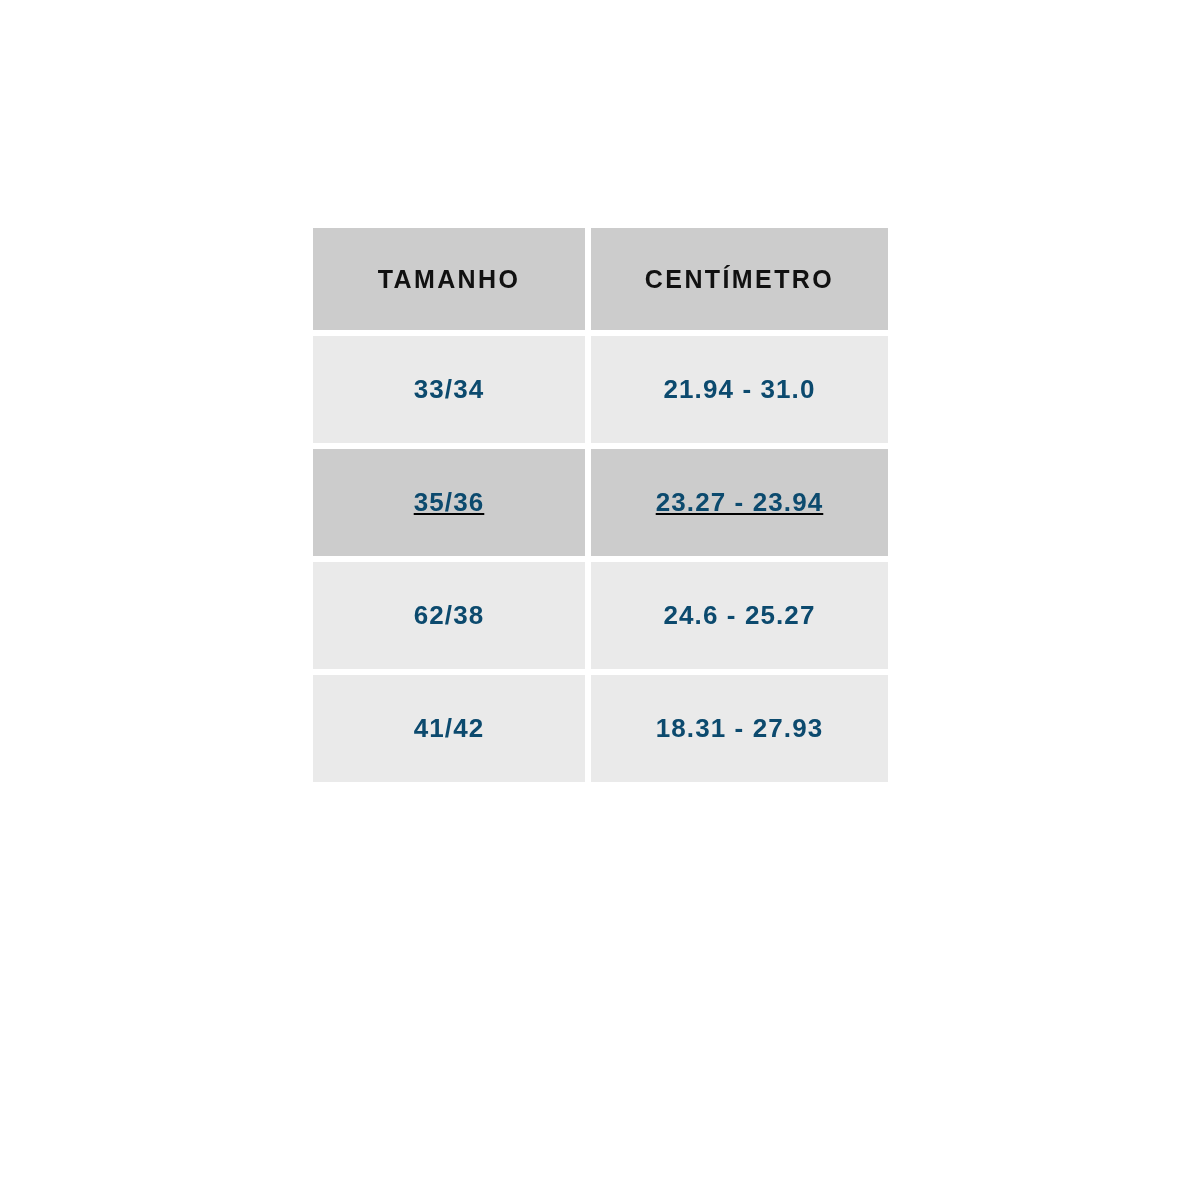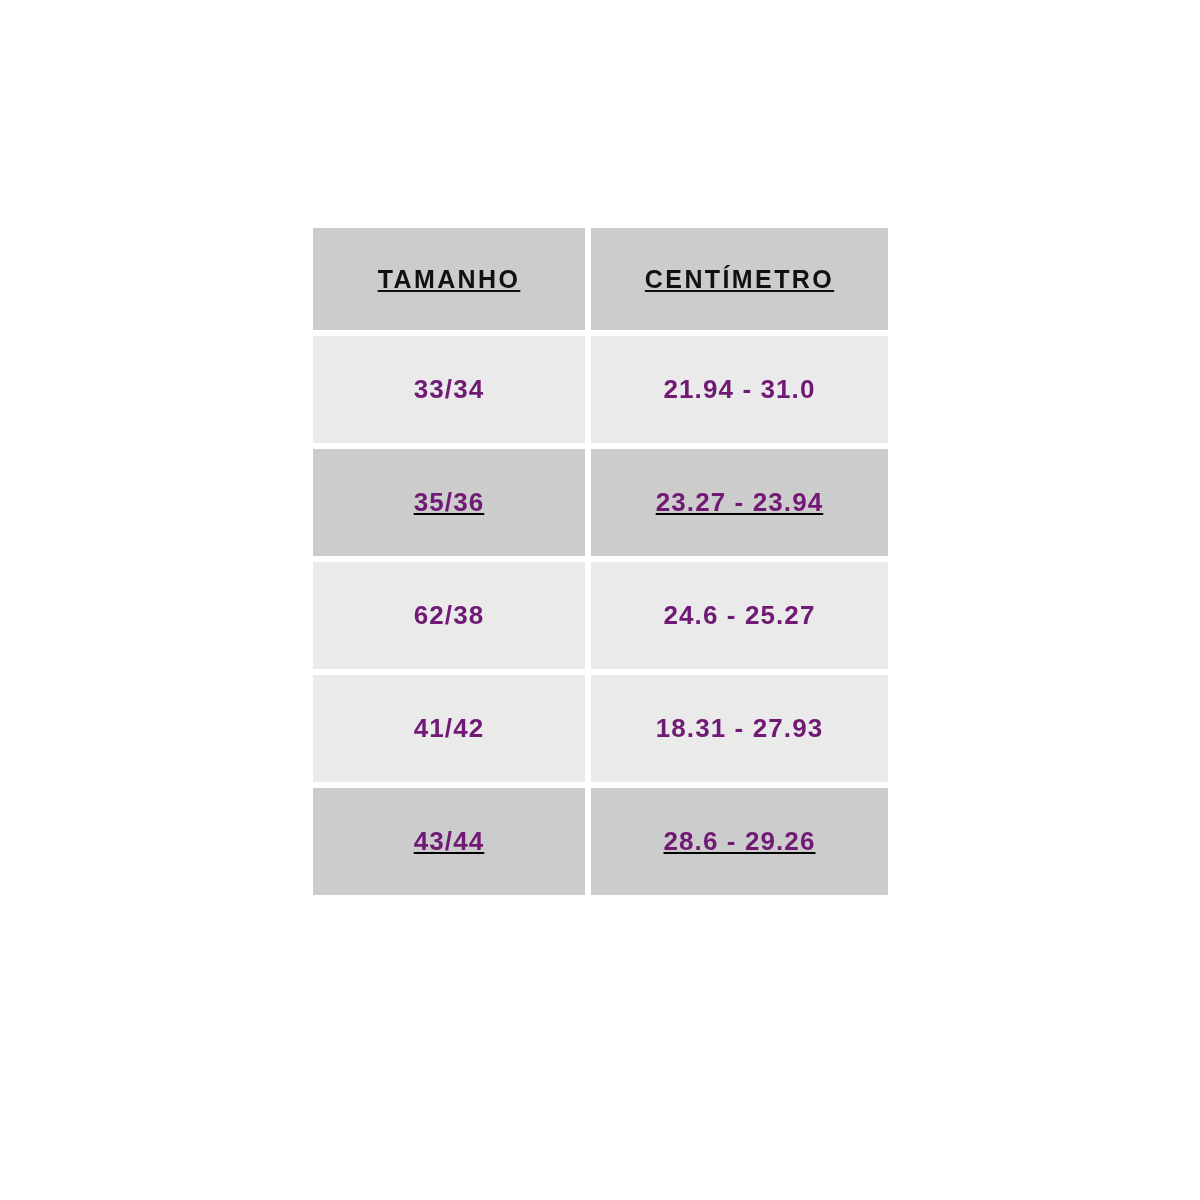"TAMANHO" .header-row .cell-text { text-decoration: underline -> none }
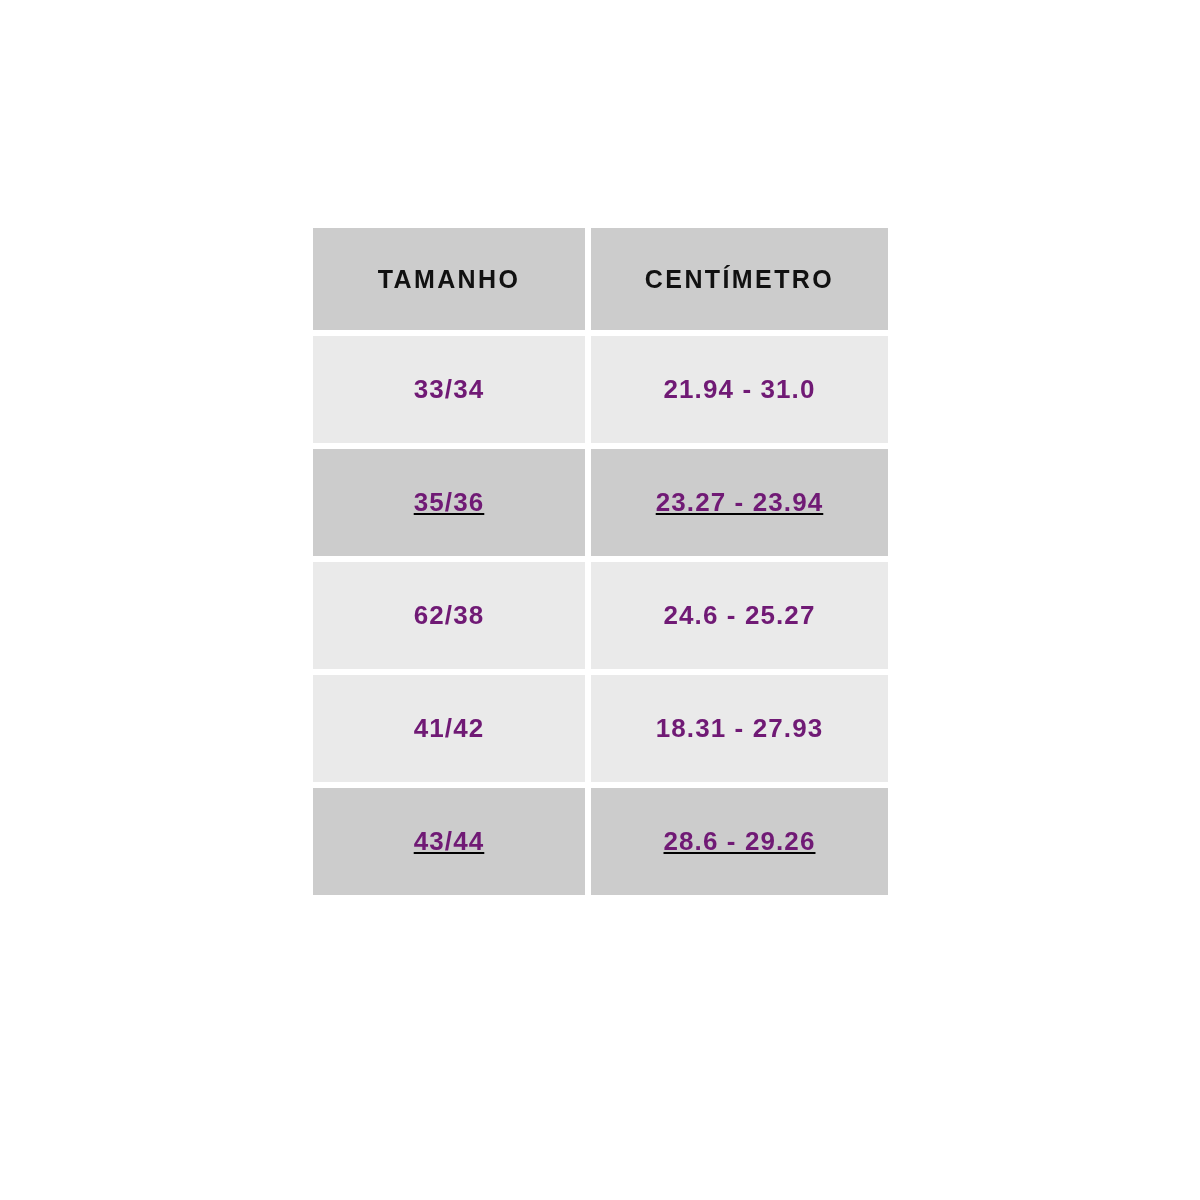"33/34" .body-row .cell-text { color: #701a75 -> #0c4a6e }
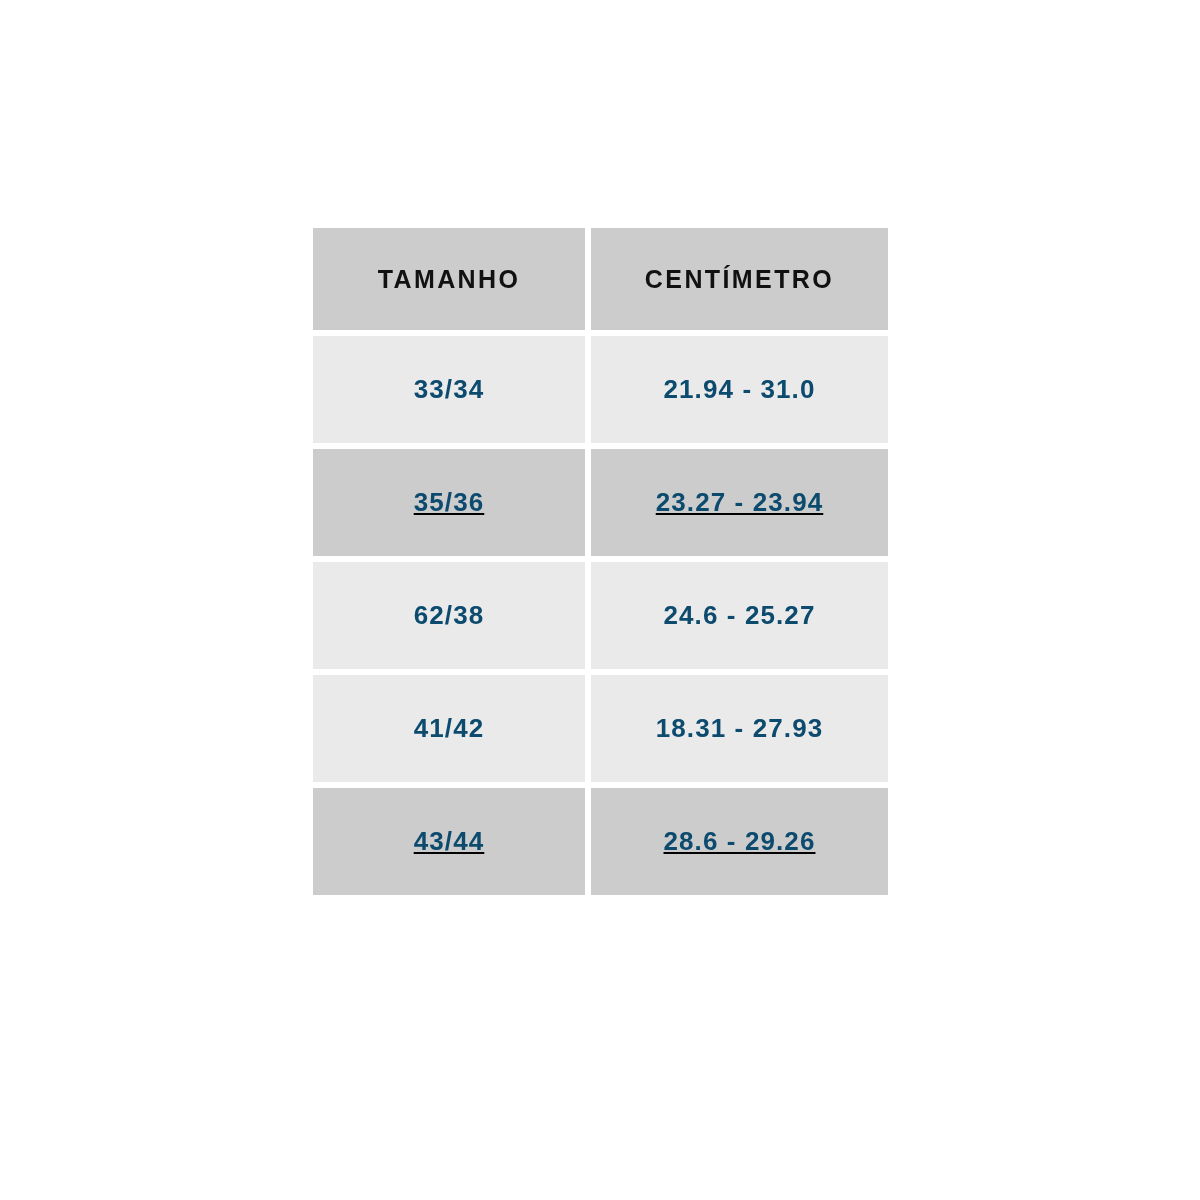"43/44" div.table-row { html: <div> <div> <span>43/44</span> </div> <div> <span>28.6 - 29.26</span> </div> </div> -> none }
